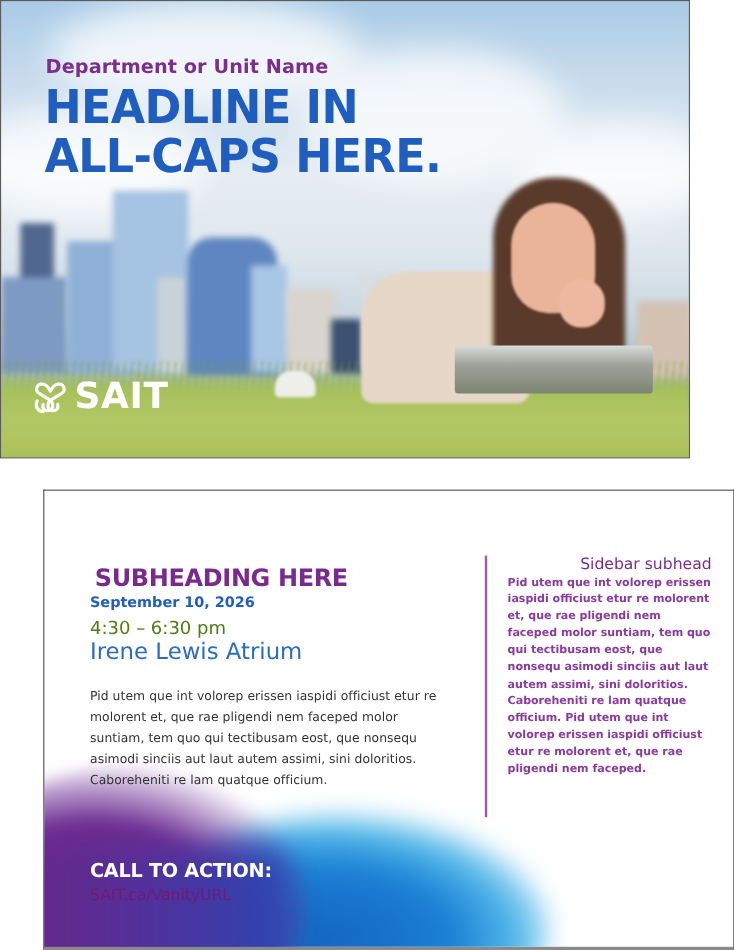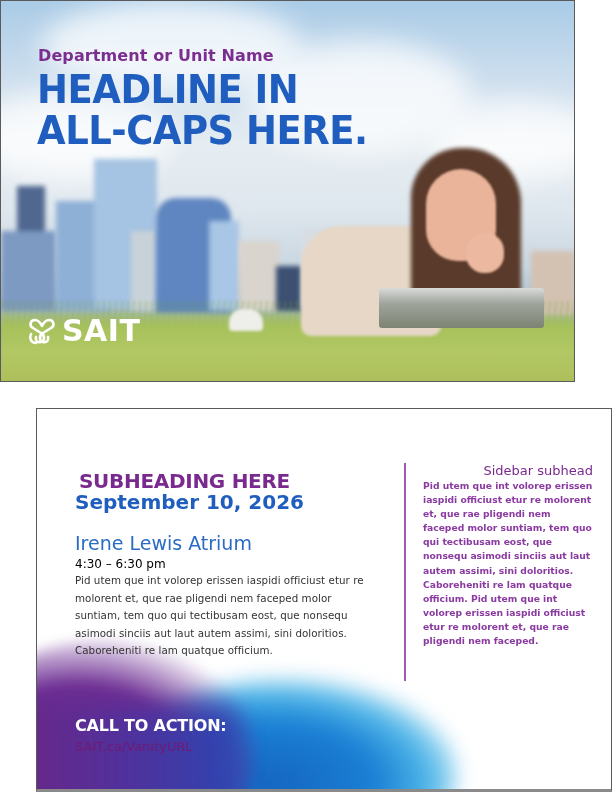"September 10, 2026" .date { font-size: 20px -> 12px }
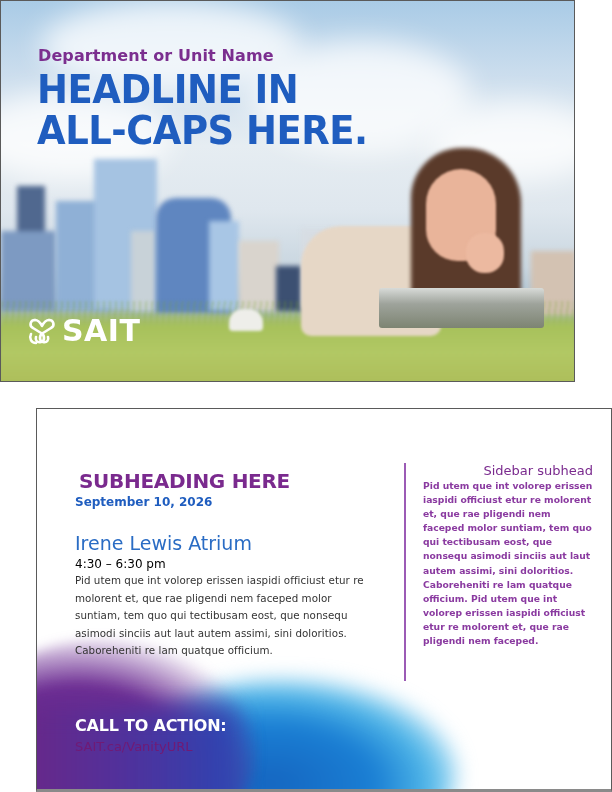"4:30 – 6:30 pm" .time { color: #000000 -> #4d7c0f; font-size: 12px -> 15px; margin-top: 41px -> none }
